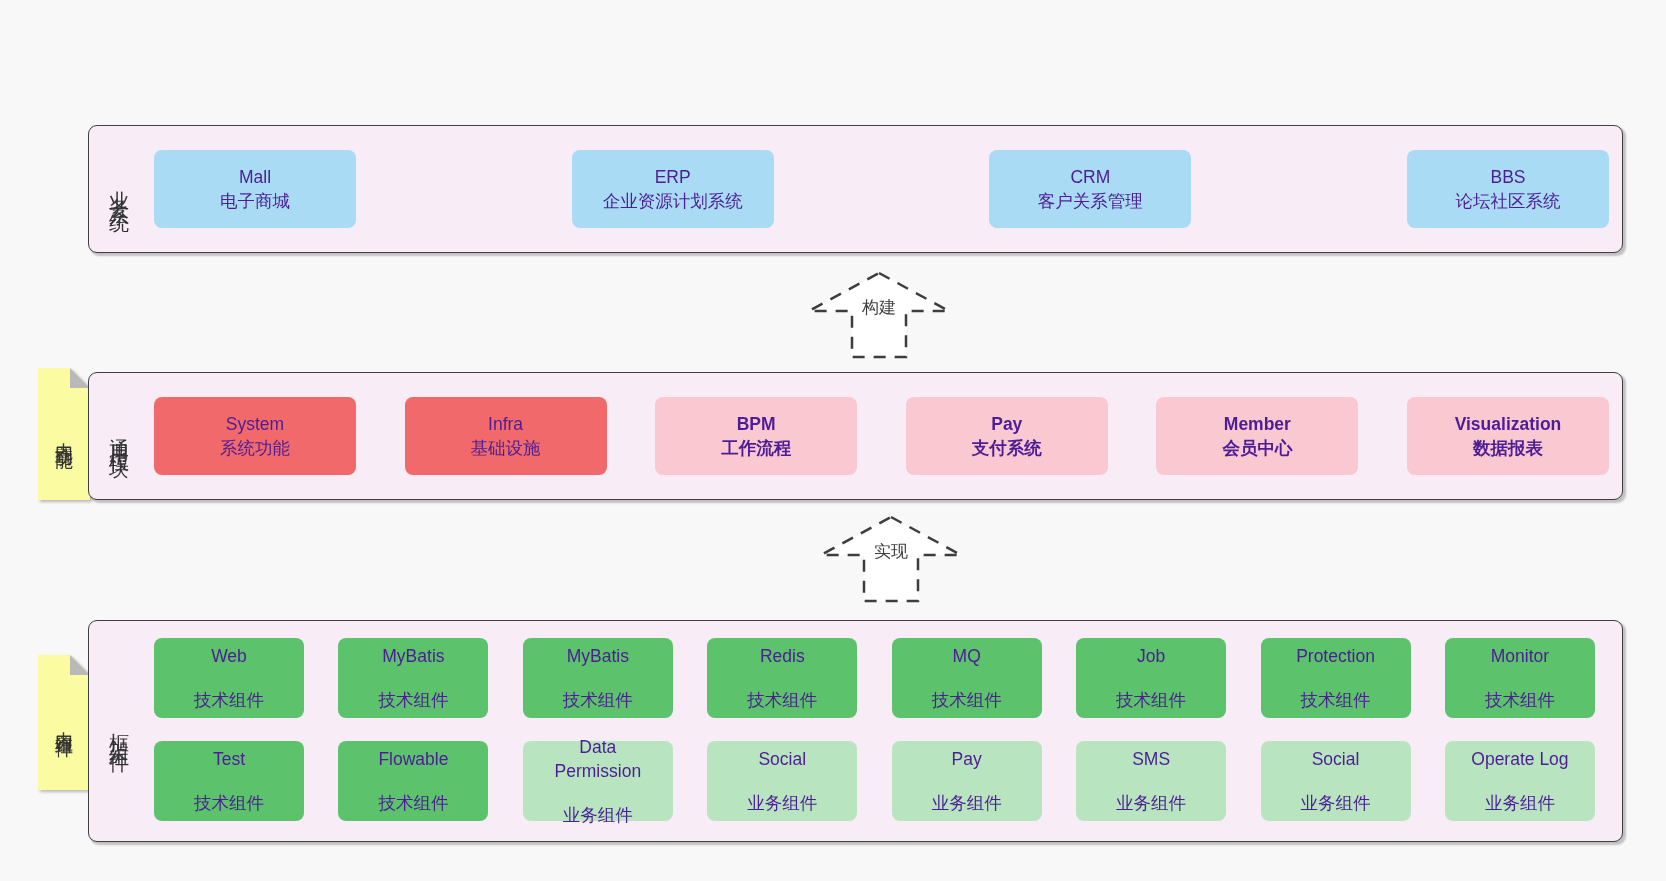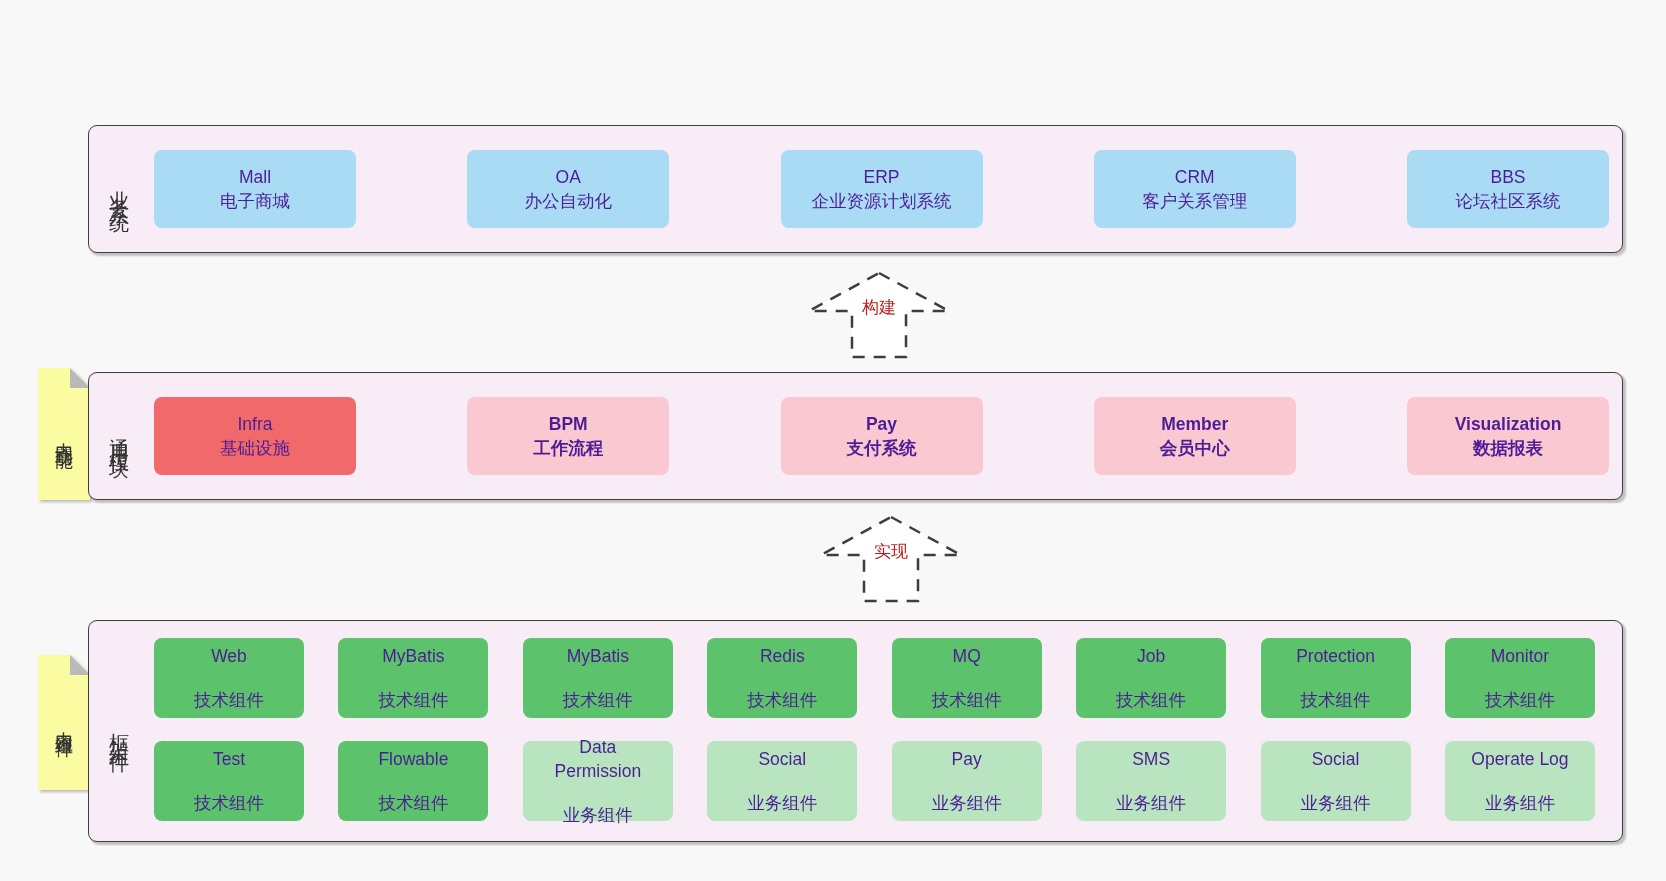"OA" div.box { html: <div> <div>OA</div> <div>办公自动化</div> </div> -> none }
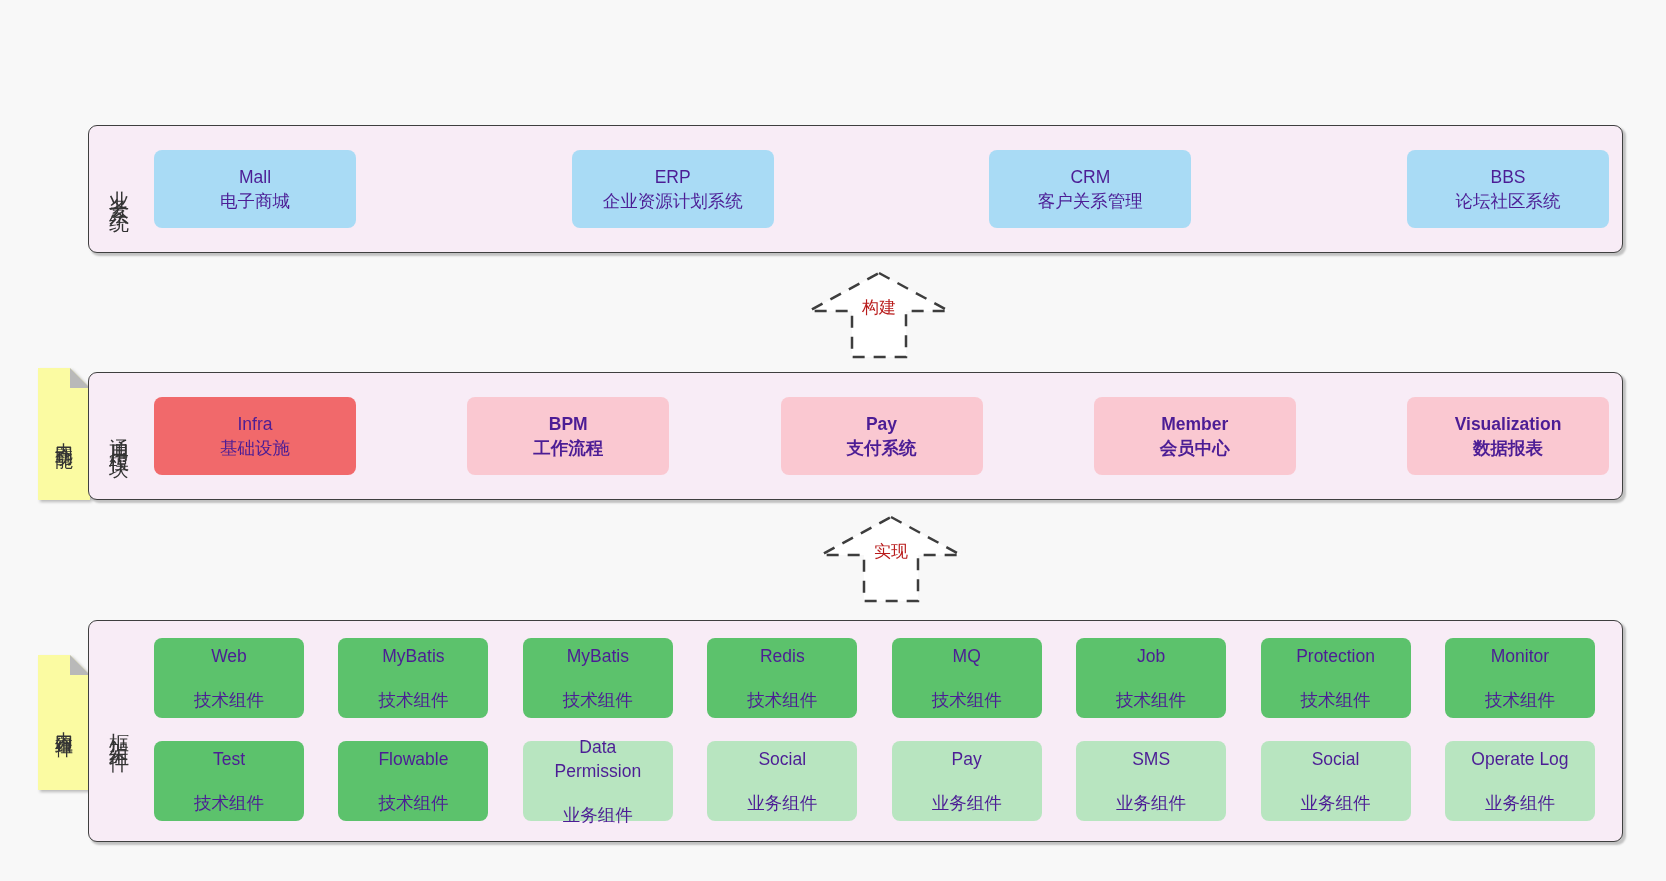"构建" .arrow-label { color: #b91c1c -> #404040 }
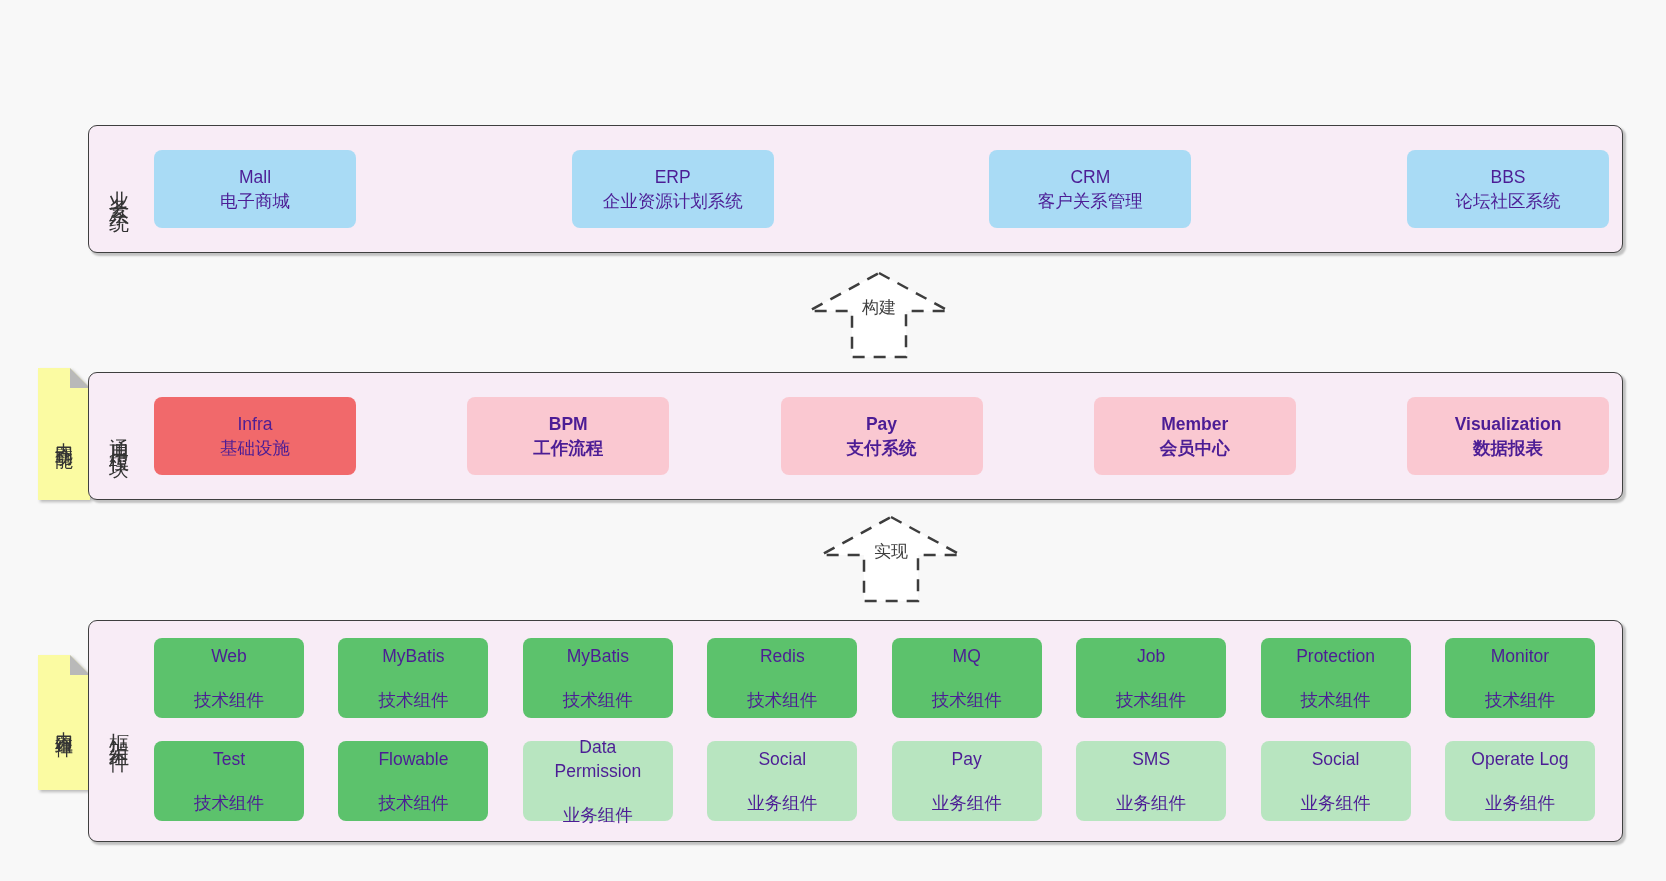"System" div.box { html: none -> <div> <div>System</div> <div>系统功能</div> </div> }
